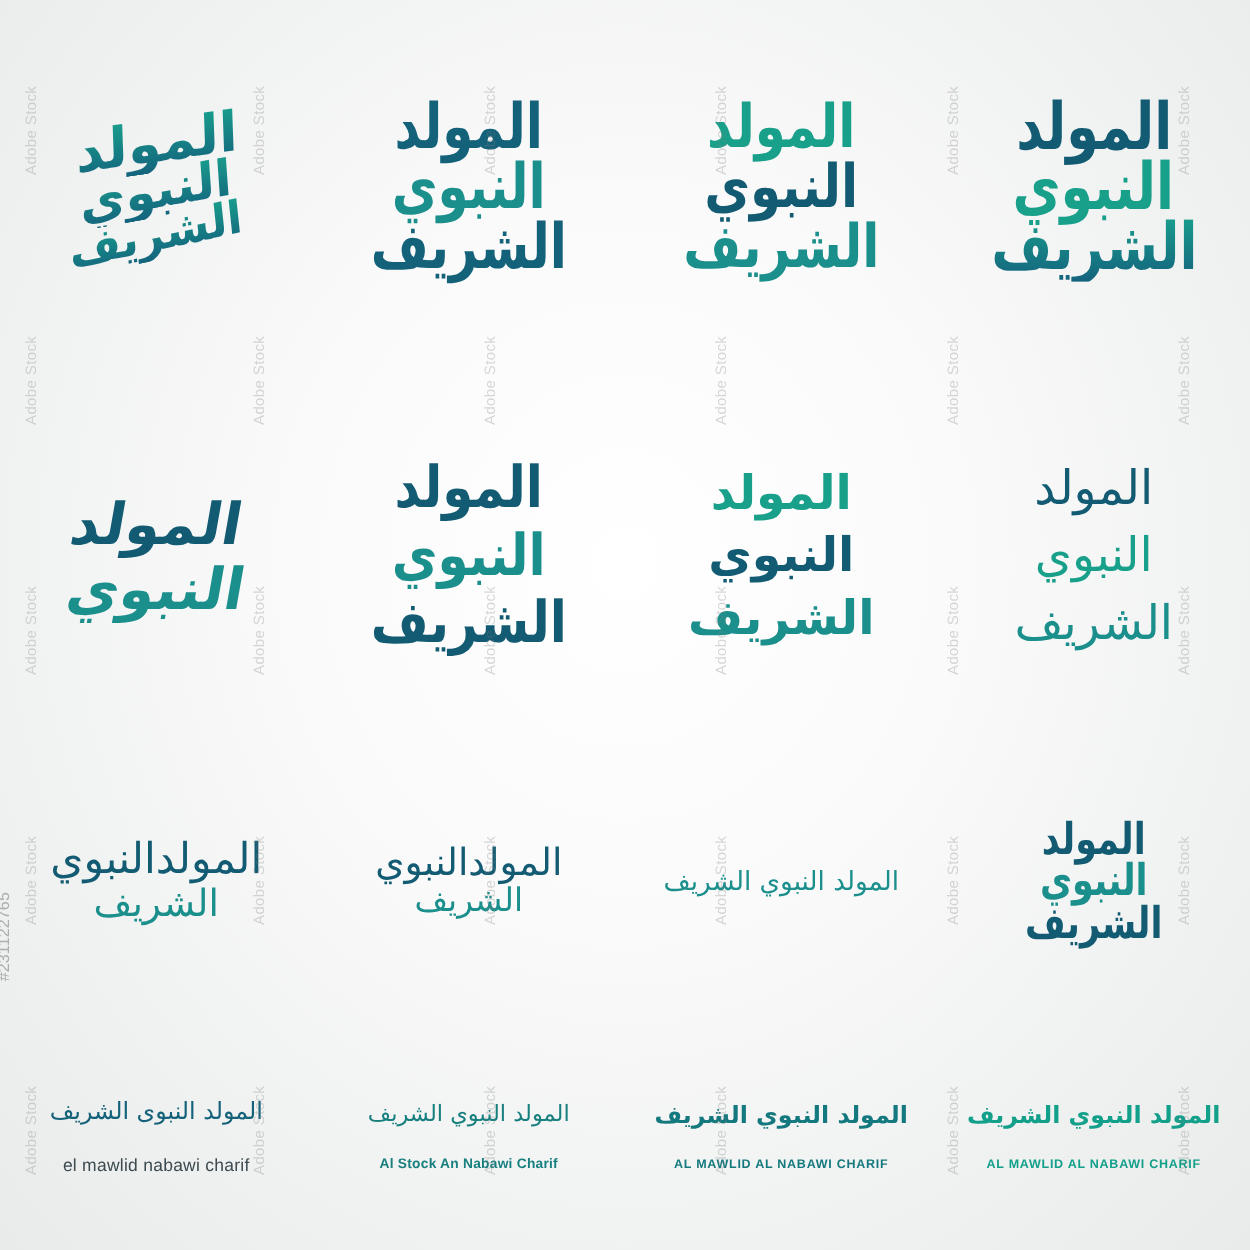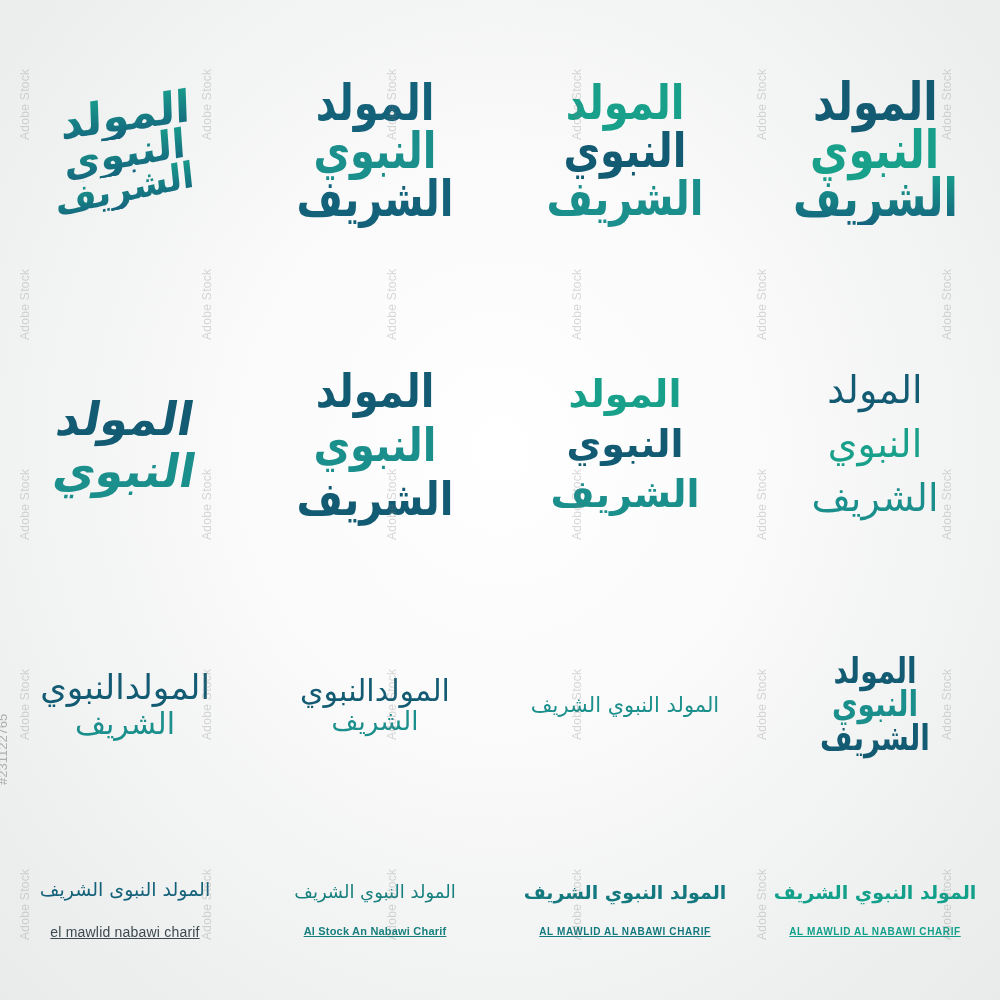"el mawlid nabawi charif" .cap .lat-line { text-decoration: underline -> none }
